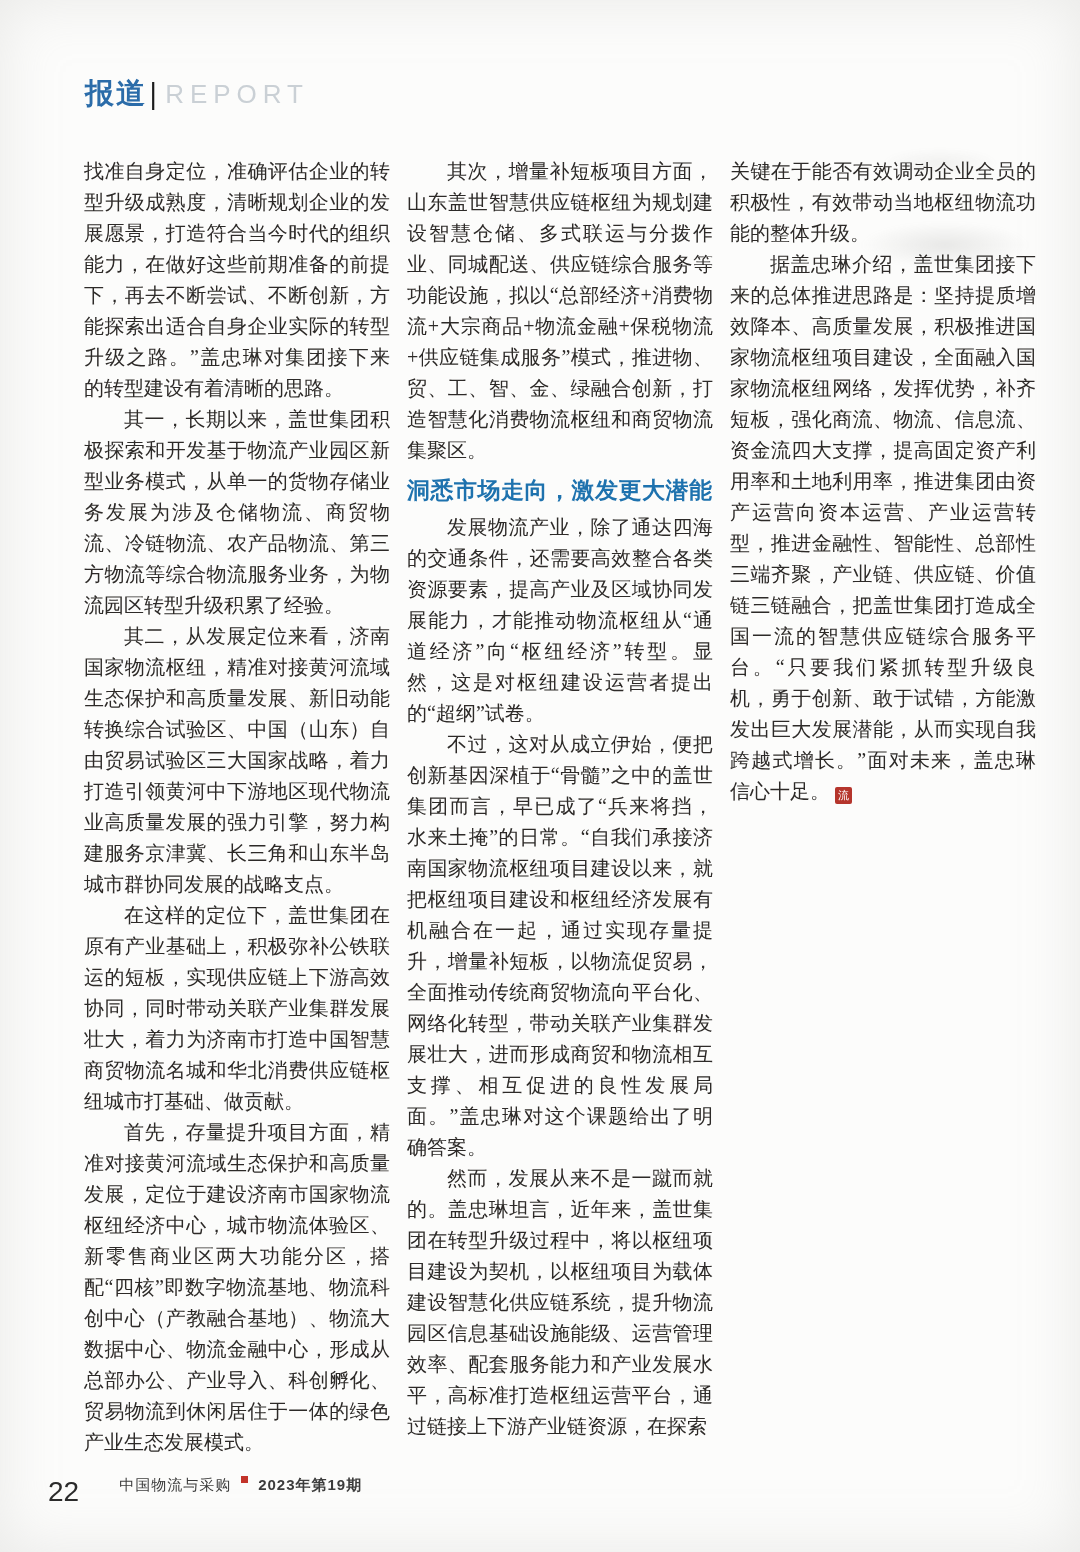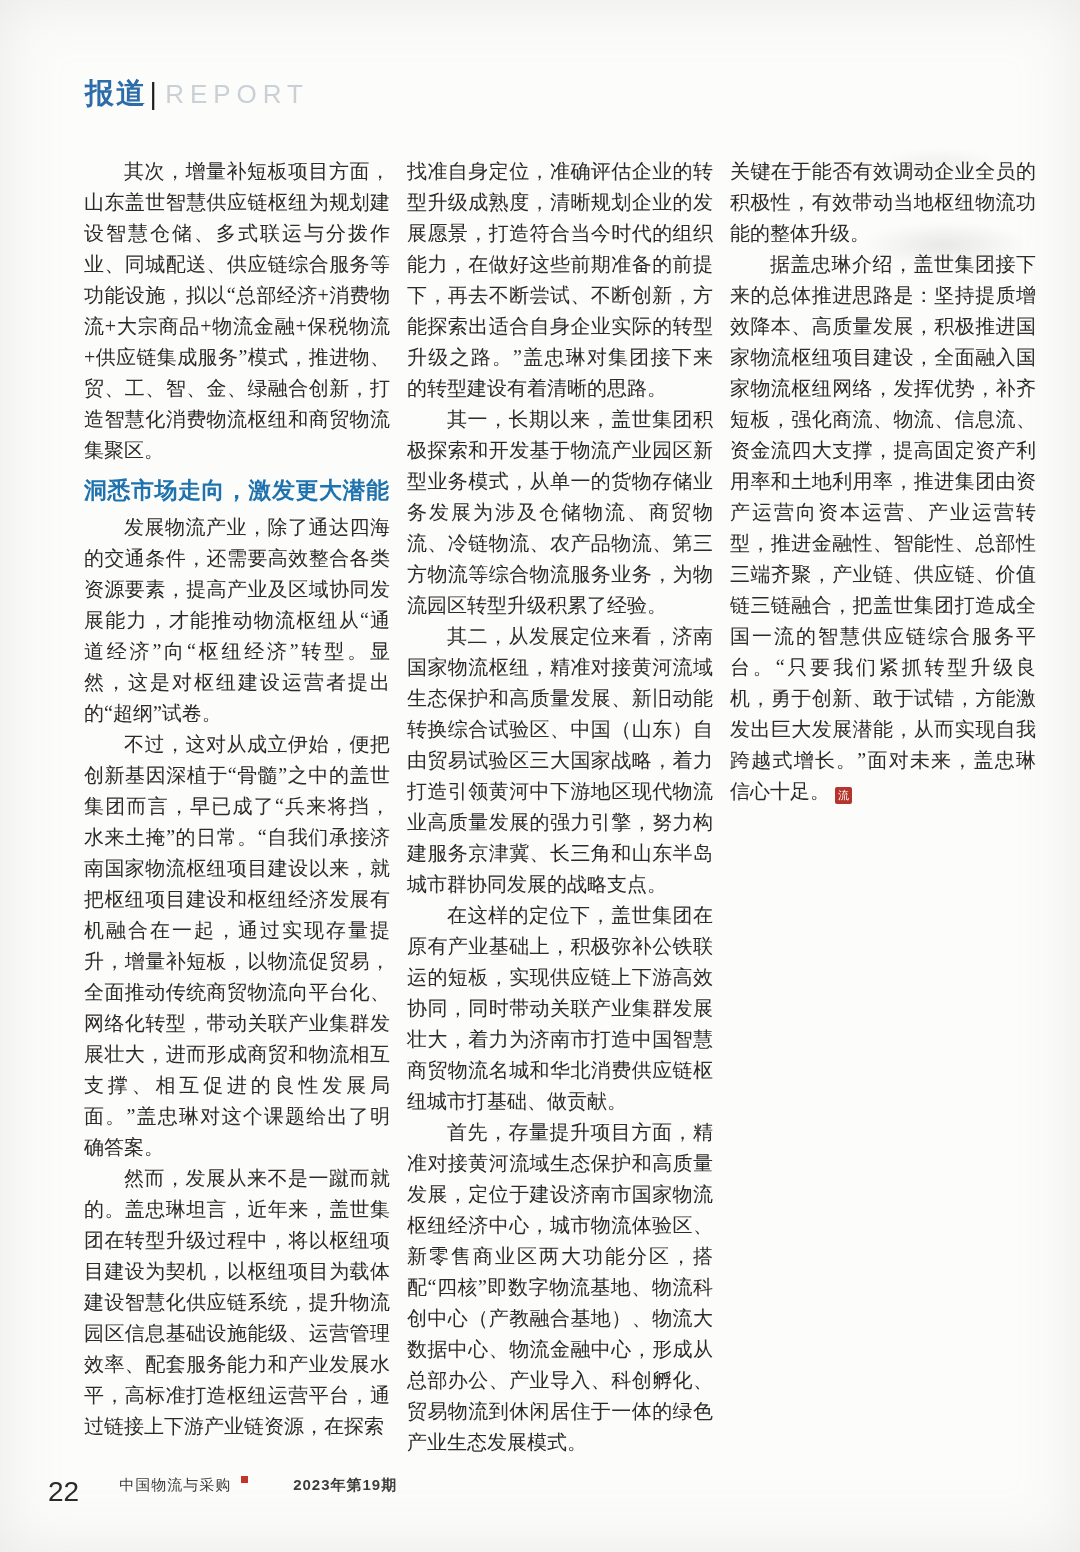"其次，增量补短板项目方面，山东盖世智慧供应链枢纽为规划建设智慧仓储、多式联运与分" div.col { order: before "找准自身定位，准确评估企业的转型升级成熟度，清晰规划企业的发展愿景，打造符合当今" -> after "找准自身定位，准确评估企业的转型升级成熟度，清晰规划企业的发展愿景，打造符合当今" }
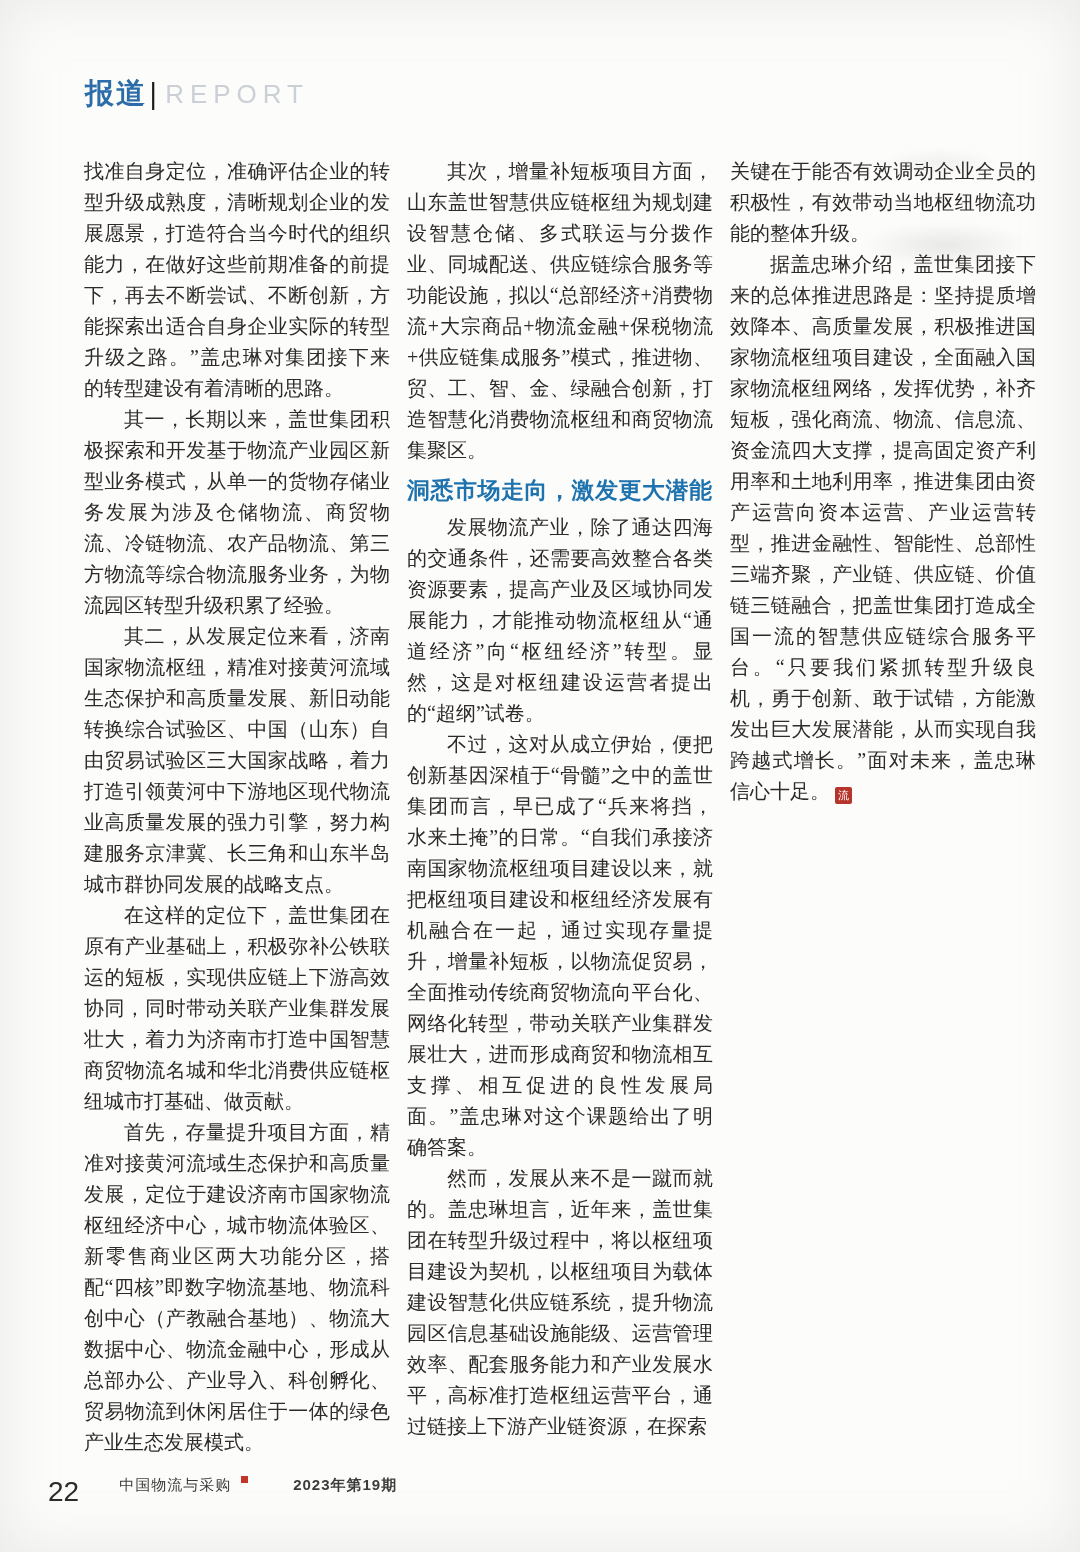"2023年第19期" .footer .issue { margin-left: 35px -> none }
